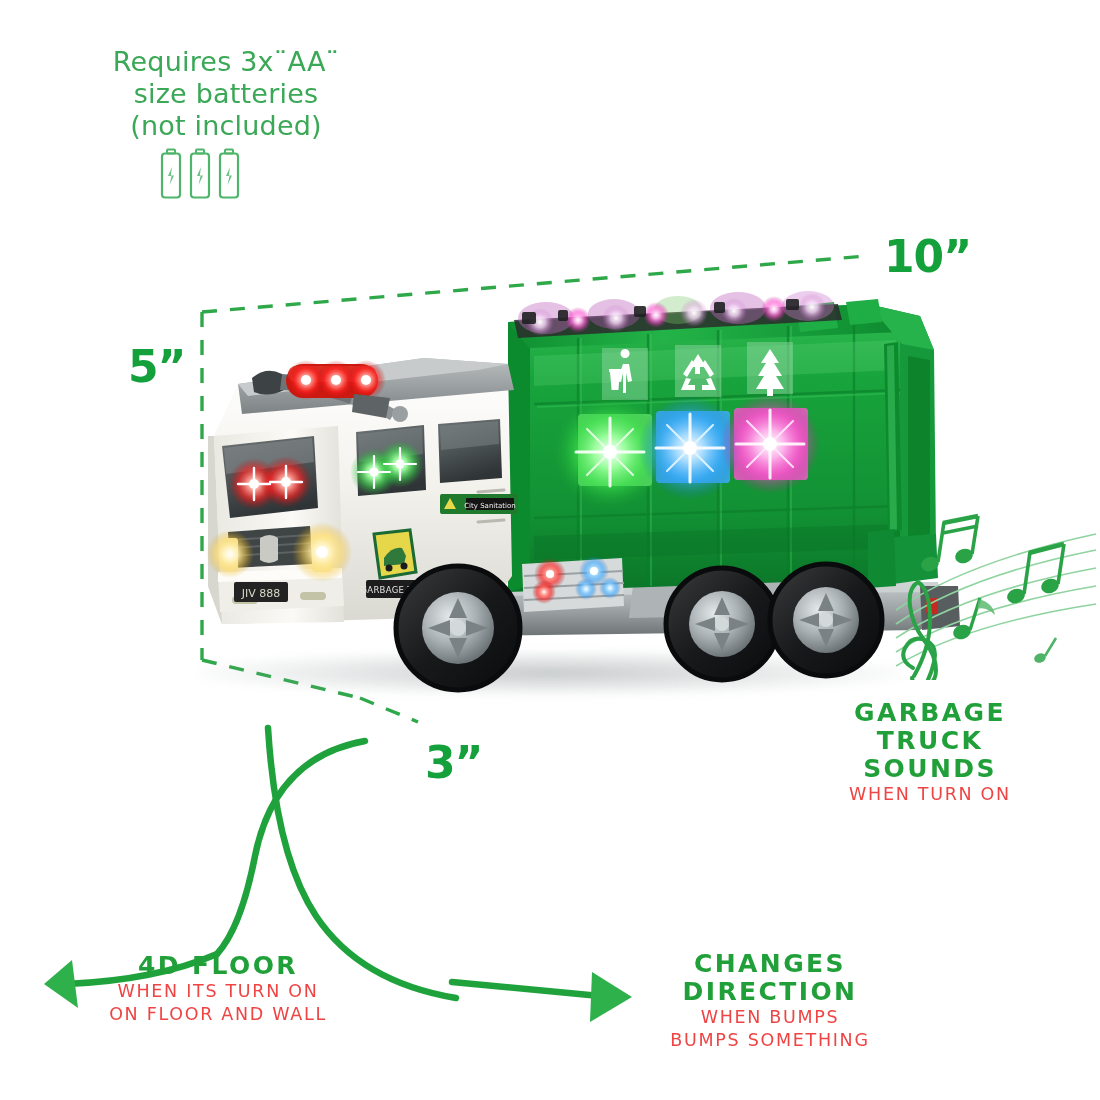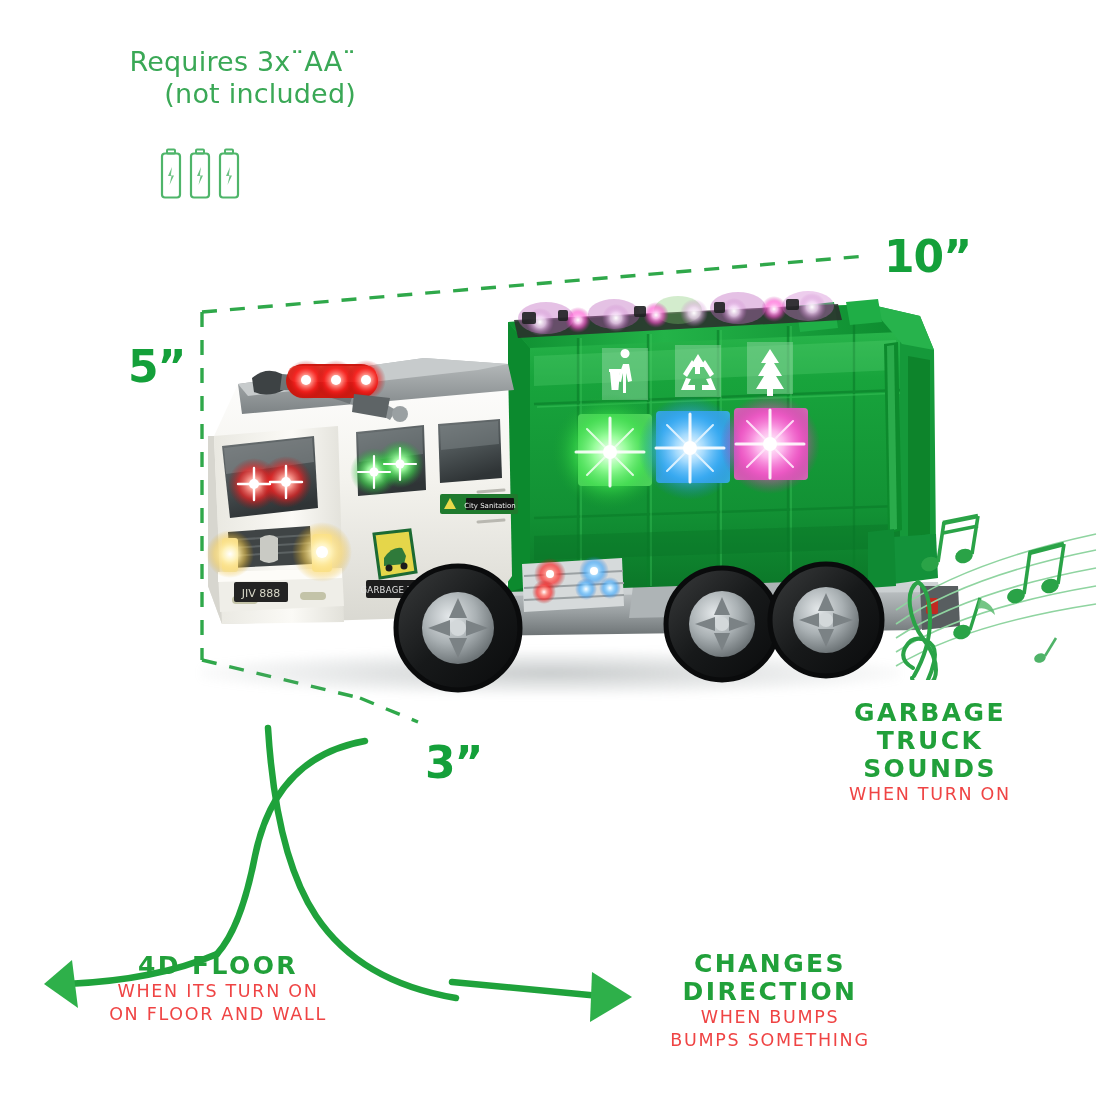"Requires 3x¨AA¨" #battery-note .bline { text-align: right -> none }
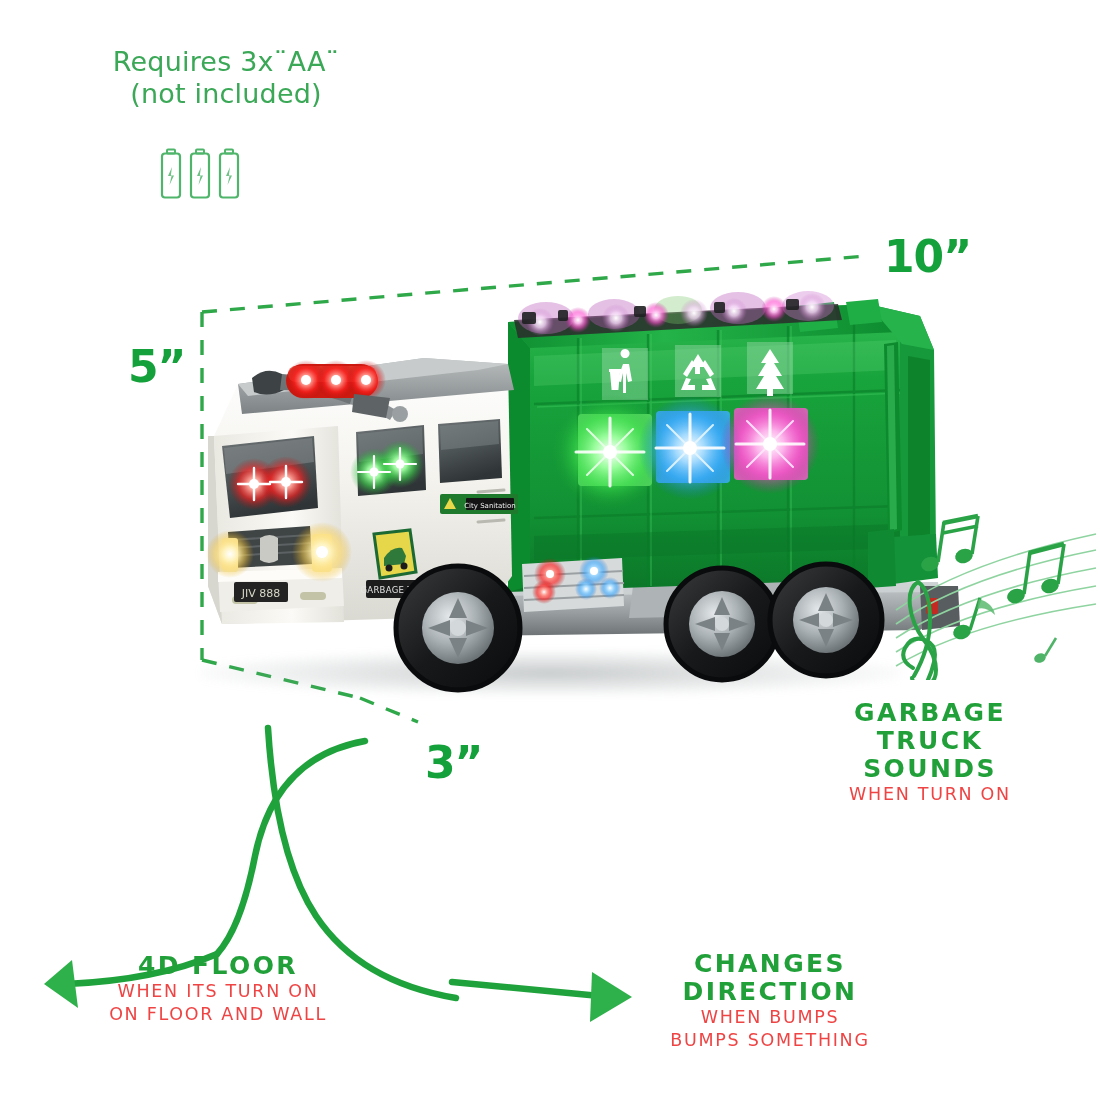"size batteries" span.bline { html: none -> <span>size batteries</span> }
